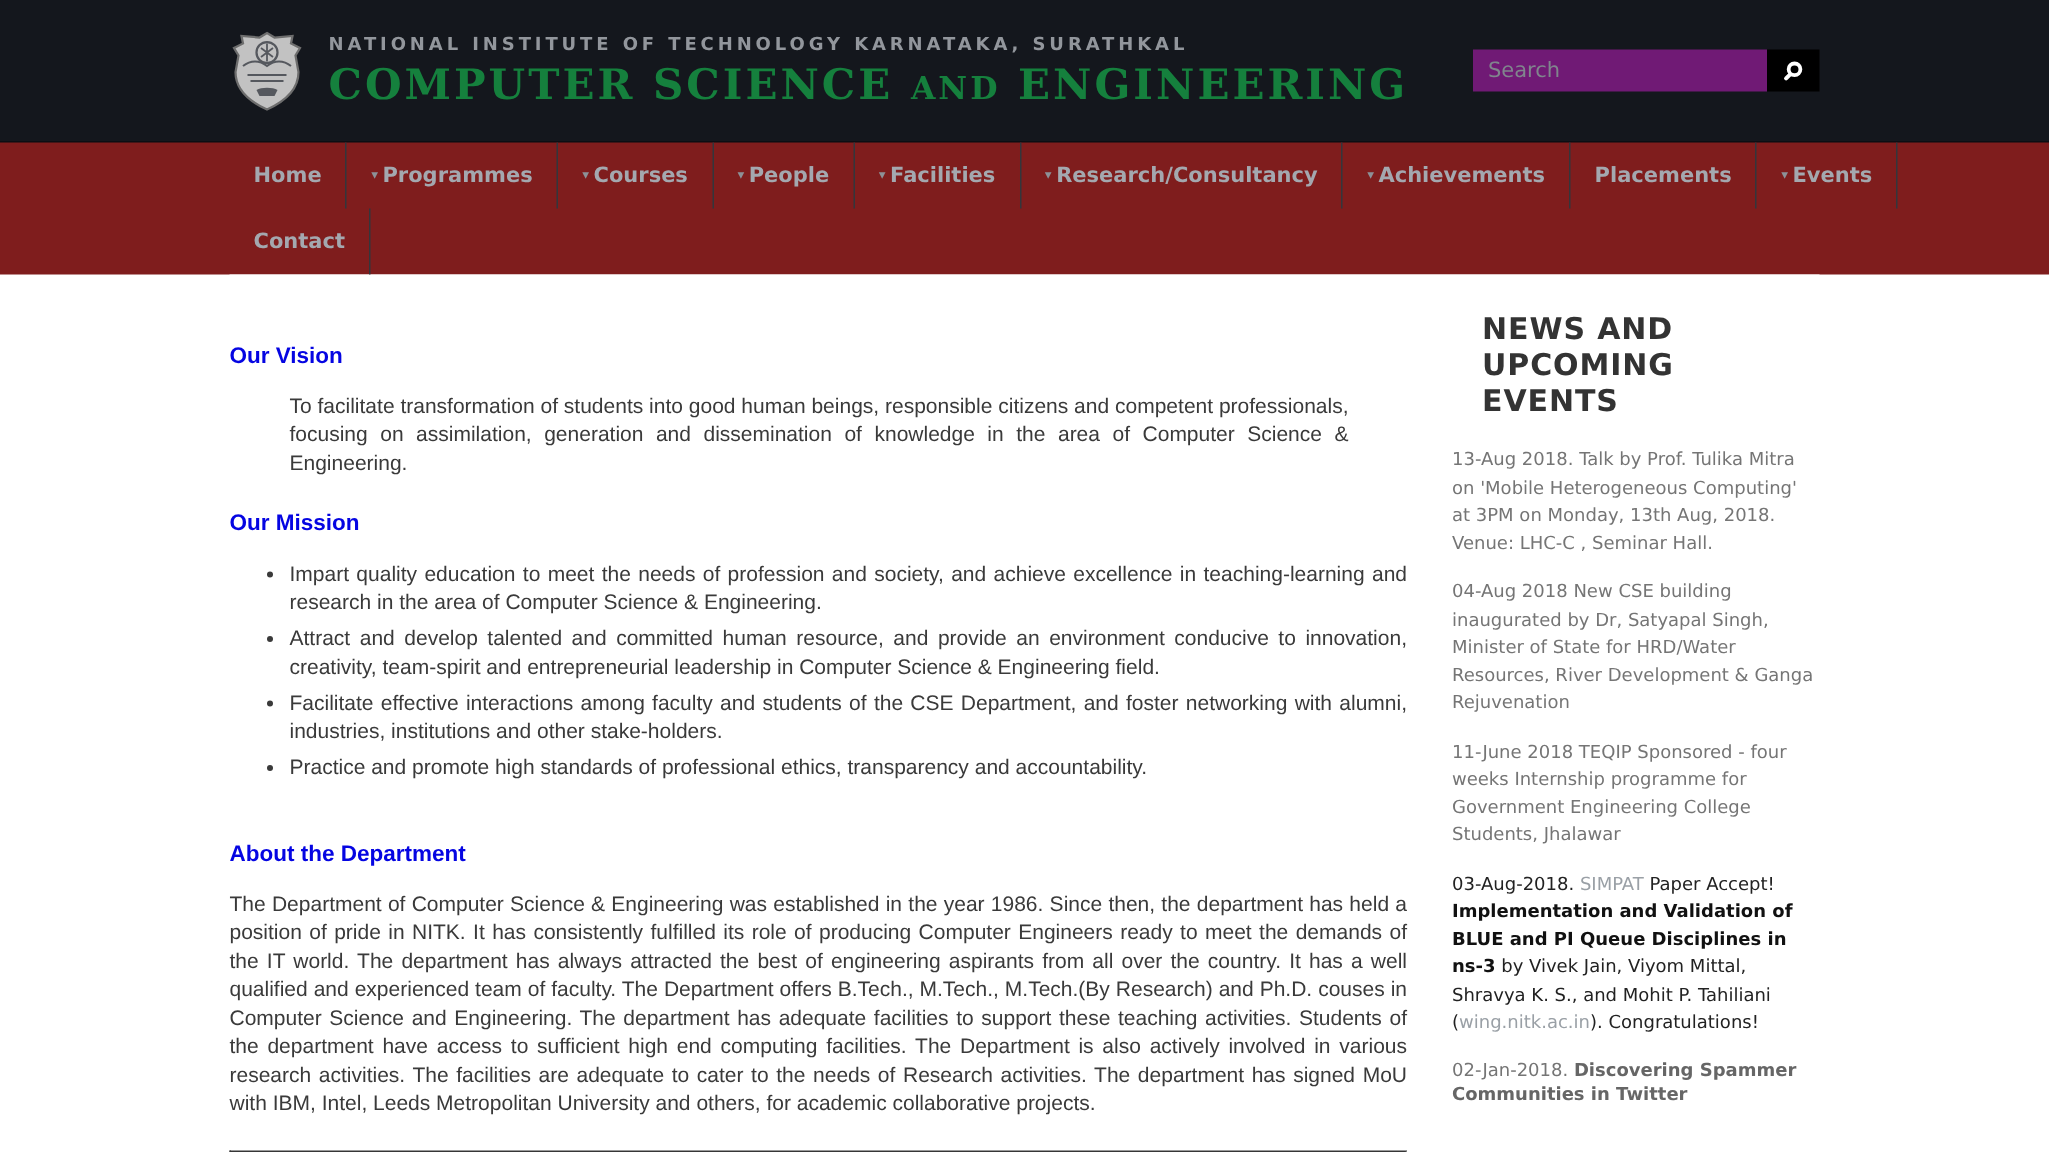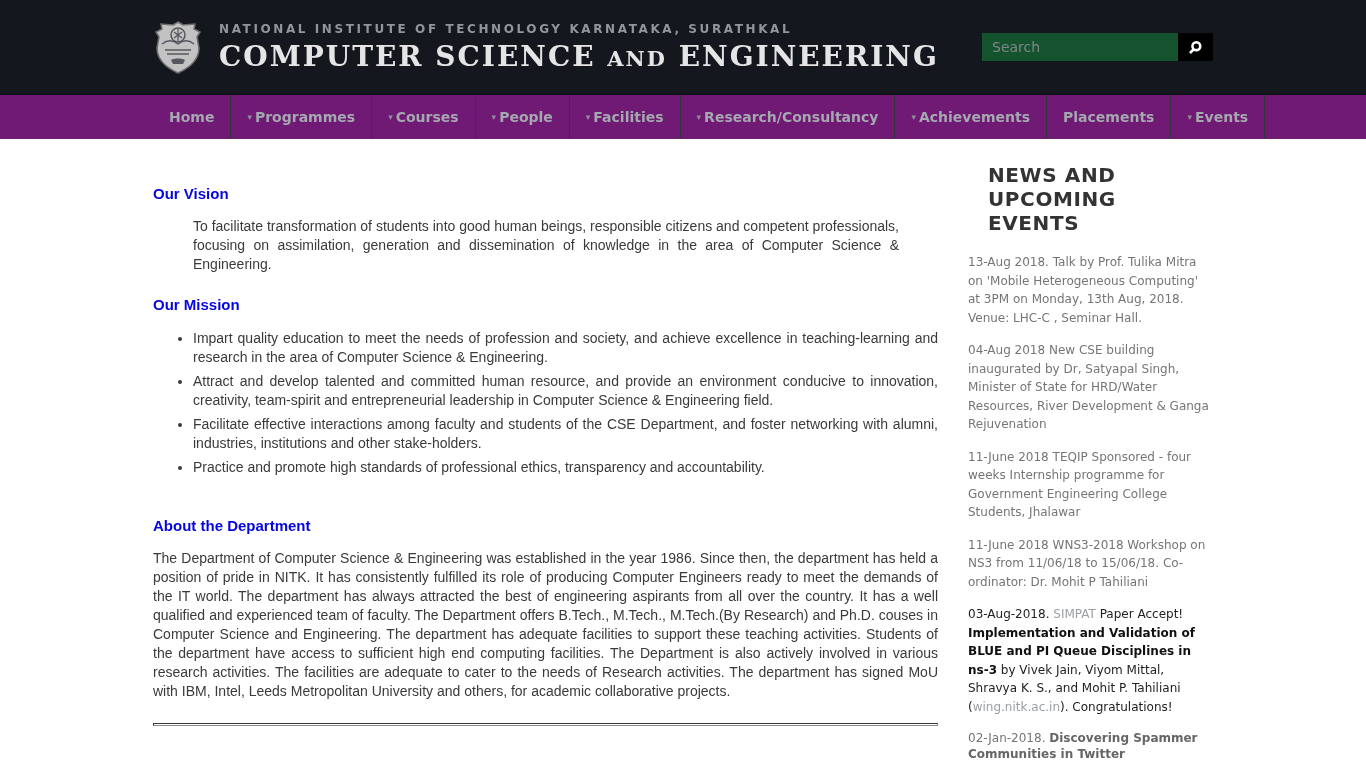"COMPUTER SCIENCE AND ENGINEERING" .brand-title { color: #e5e5e5 -> #15803d }
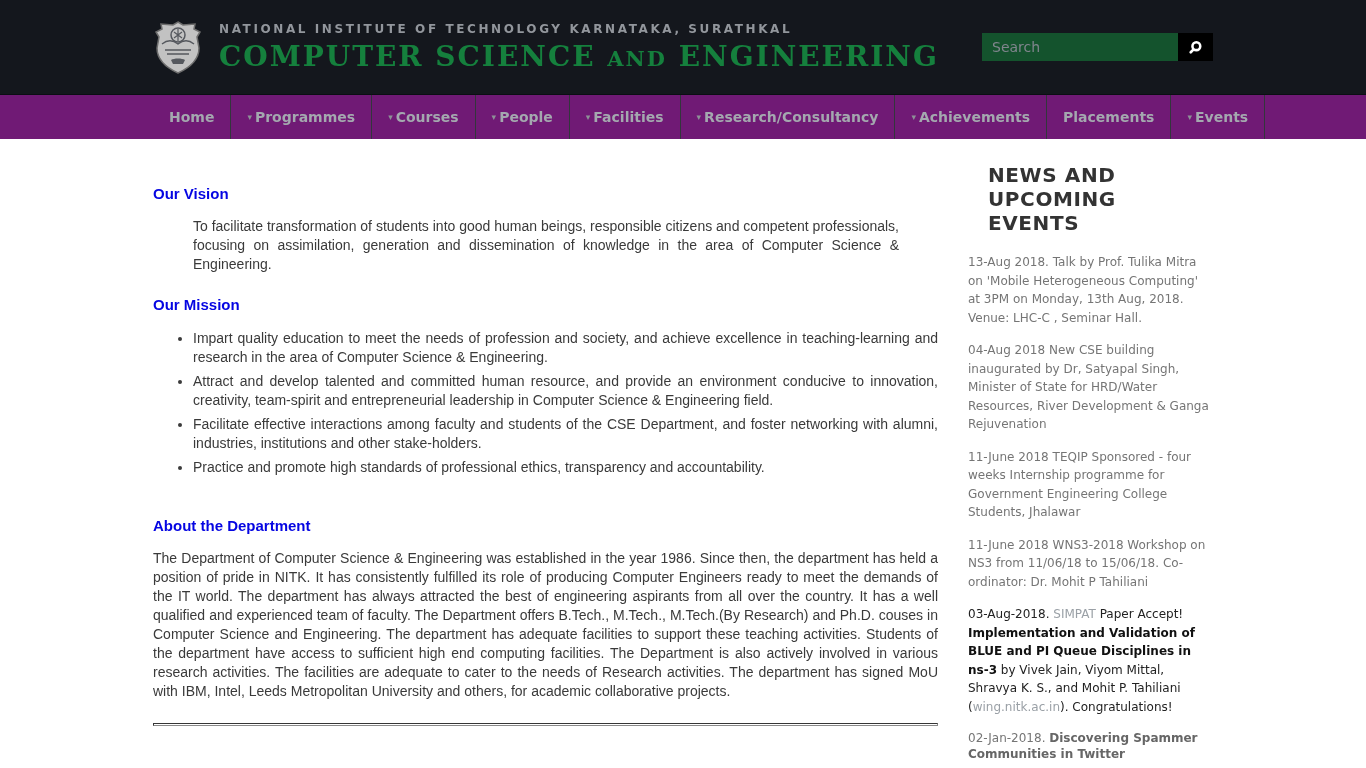"Search" .search-input { background: #14532d -> #701a75 }
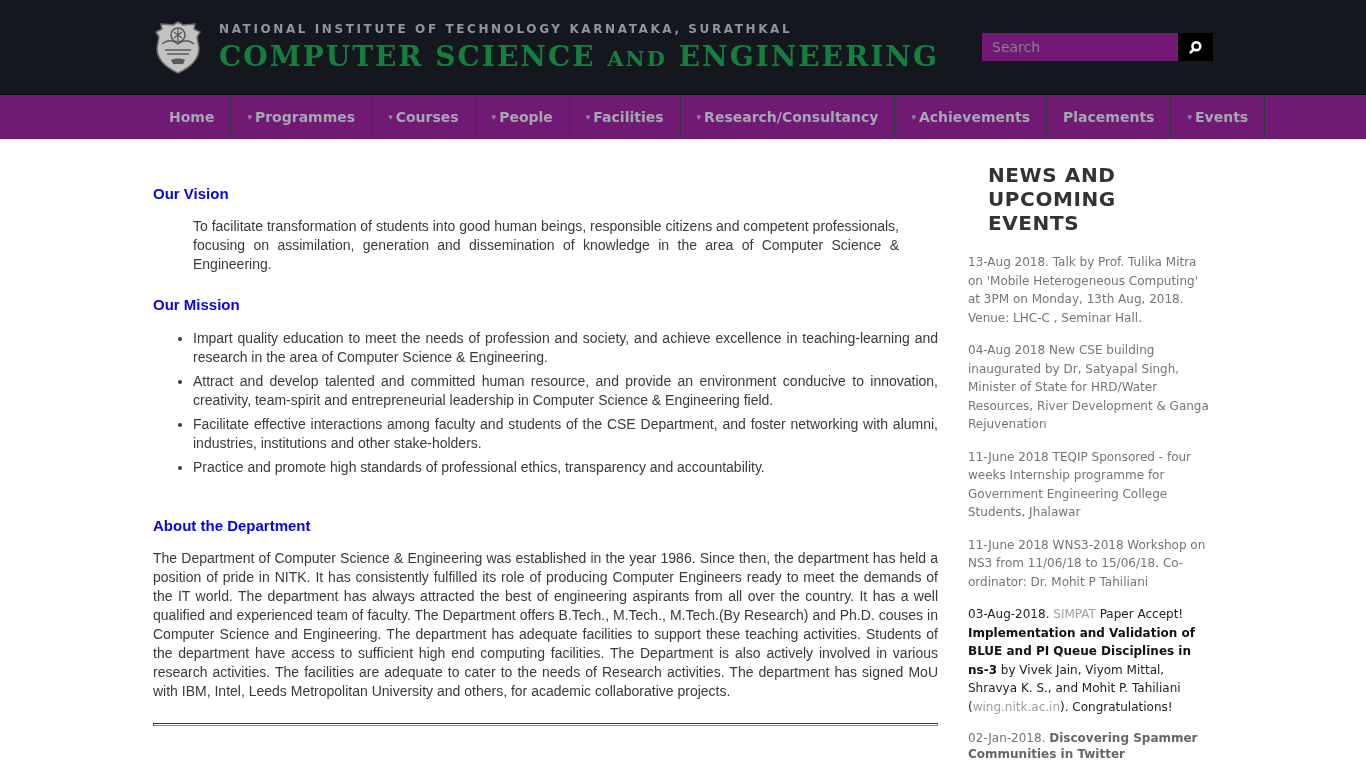"Home" .main-nav { background: #701a75 -> #7f1d1d }
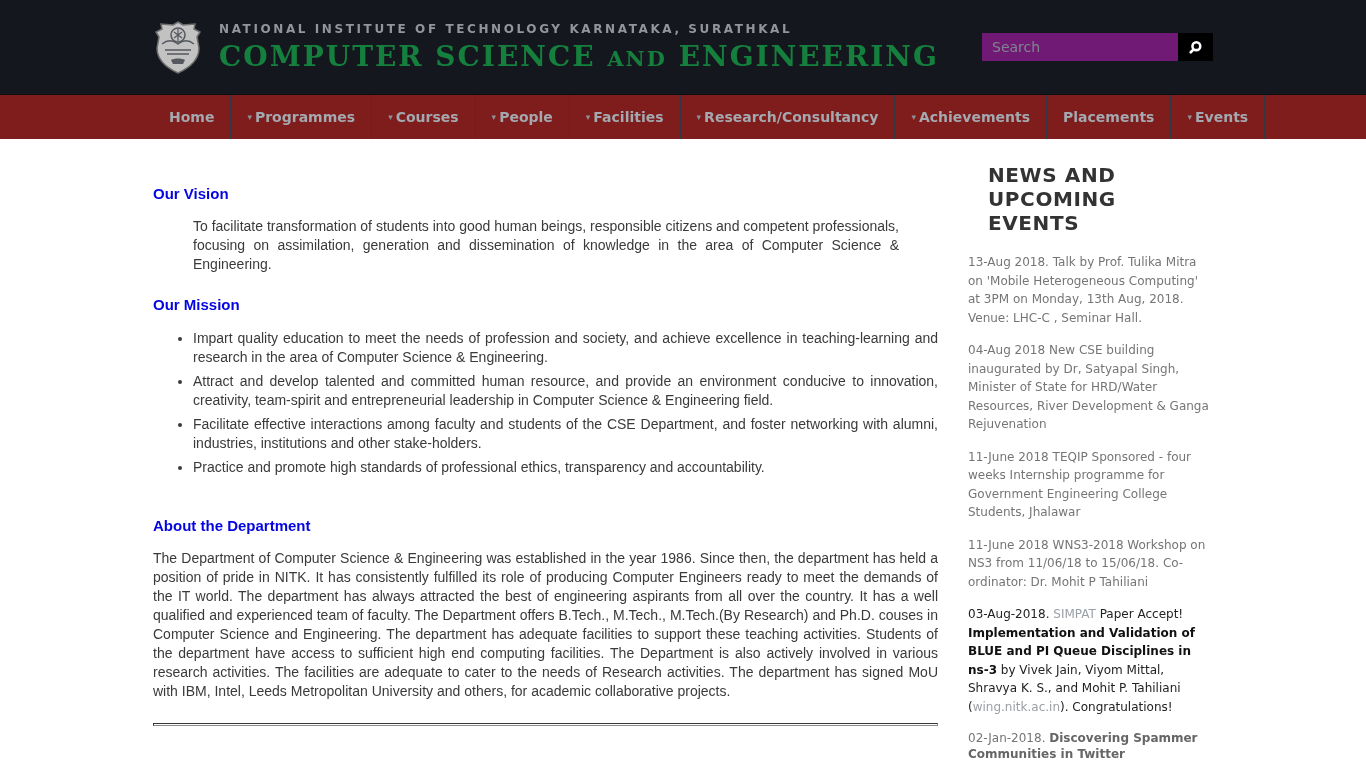"Contact" ul.nav-row { html: none -> <ul> <li> <span>Contact</span> </li> </ul> }
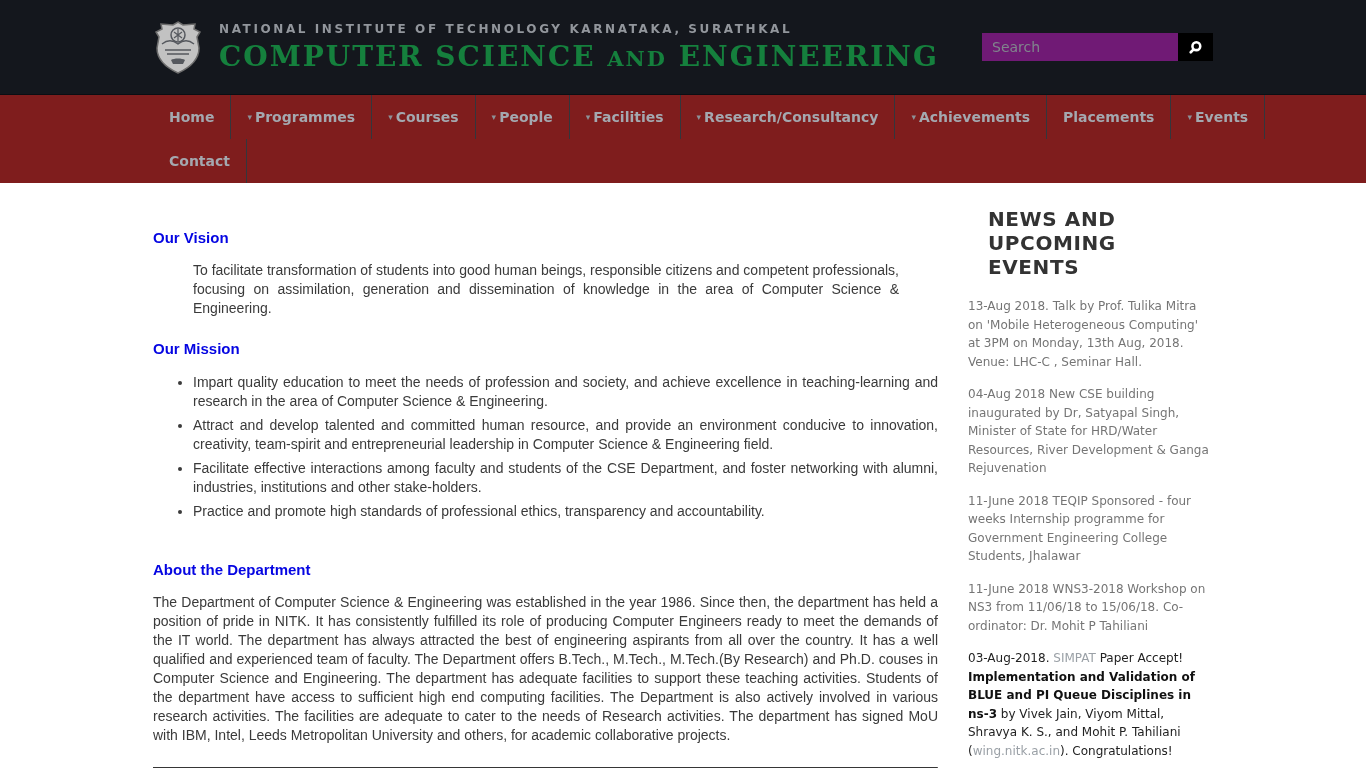"11-June 2018 WNS3-2018 Workshop on" p.news-item { html: <p>11-June 2018 WNS3-2018 Workshop on NS3 from 11/06/18 to 15/06/18. Co-ordinator: Dr. Mohit P Tahiliani</p> -> none }
